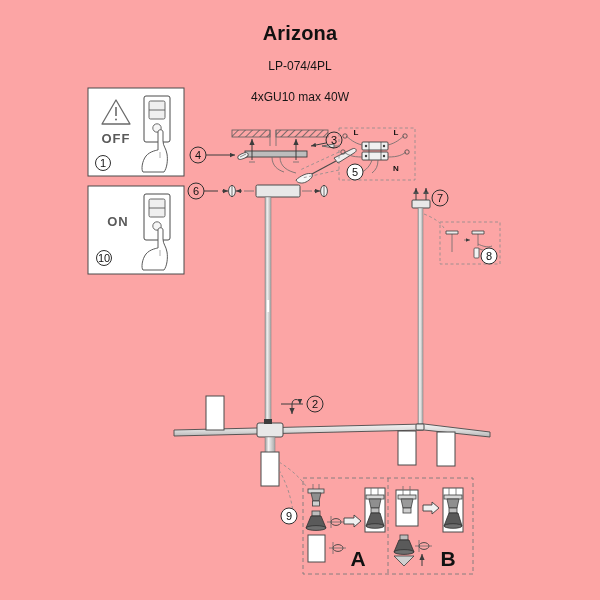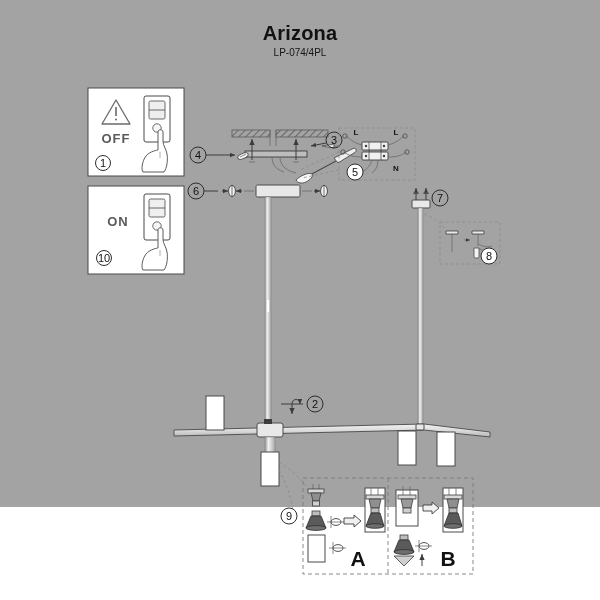"Arizona" #sheet { background: #a3a3a3 -> #fca5a5; height: 507px -> 600px }
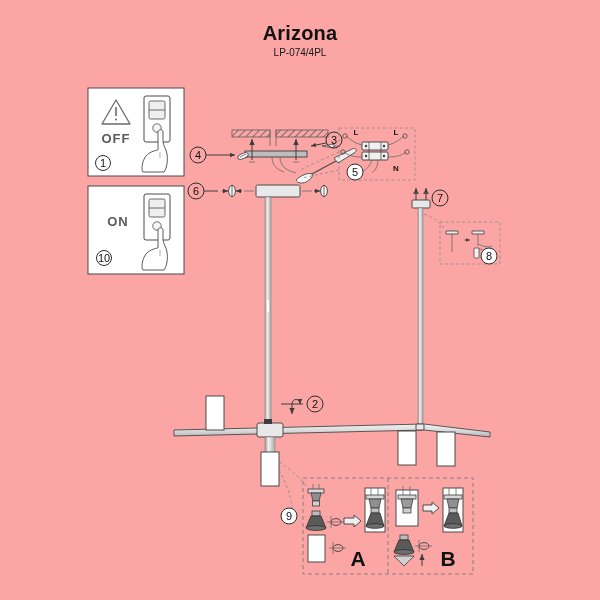"LP-074/4PL" .spec { font-size: 10px -> 12px; margin-top: 2px -> 14px }
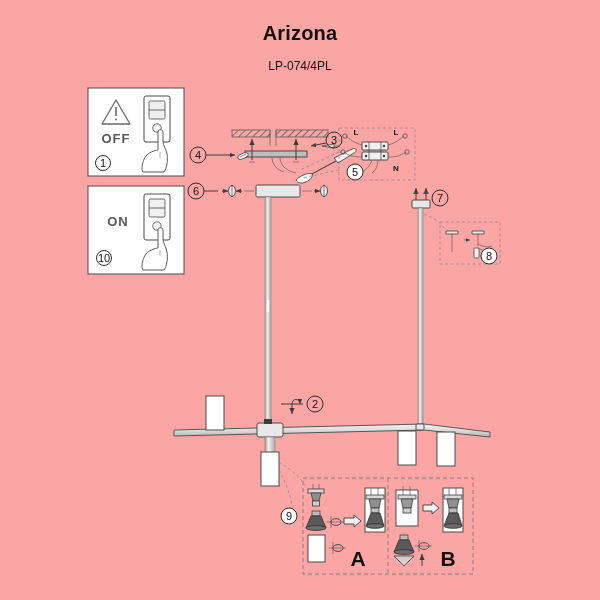"4xGU10 max 40W" div.spec { html: none -> <div>4xGU10 max 40W</div> }
